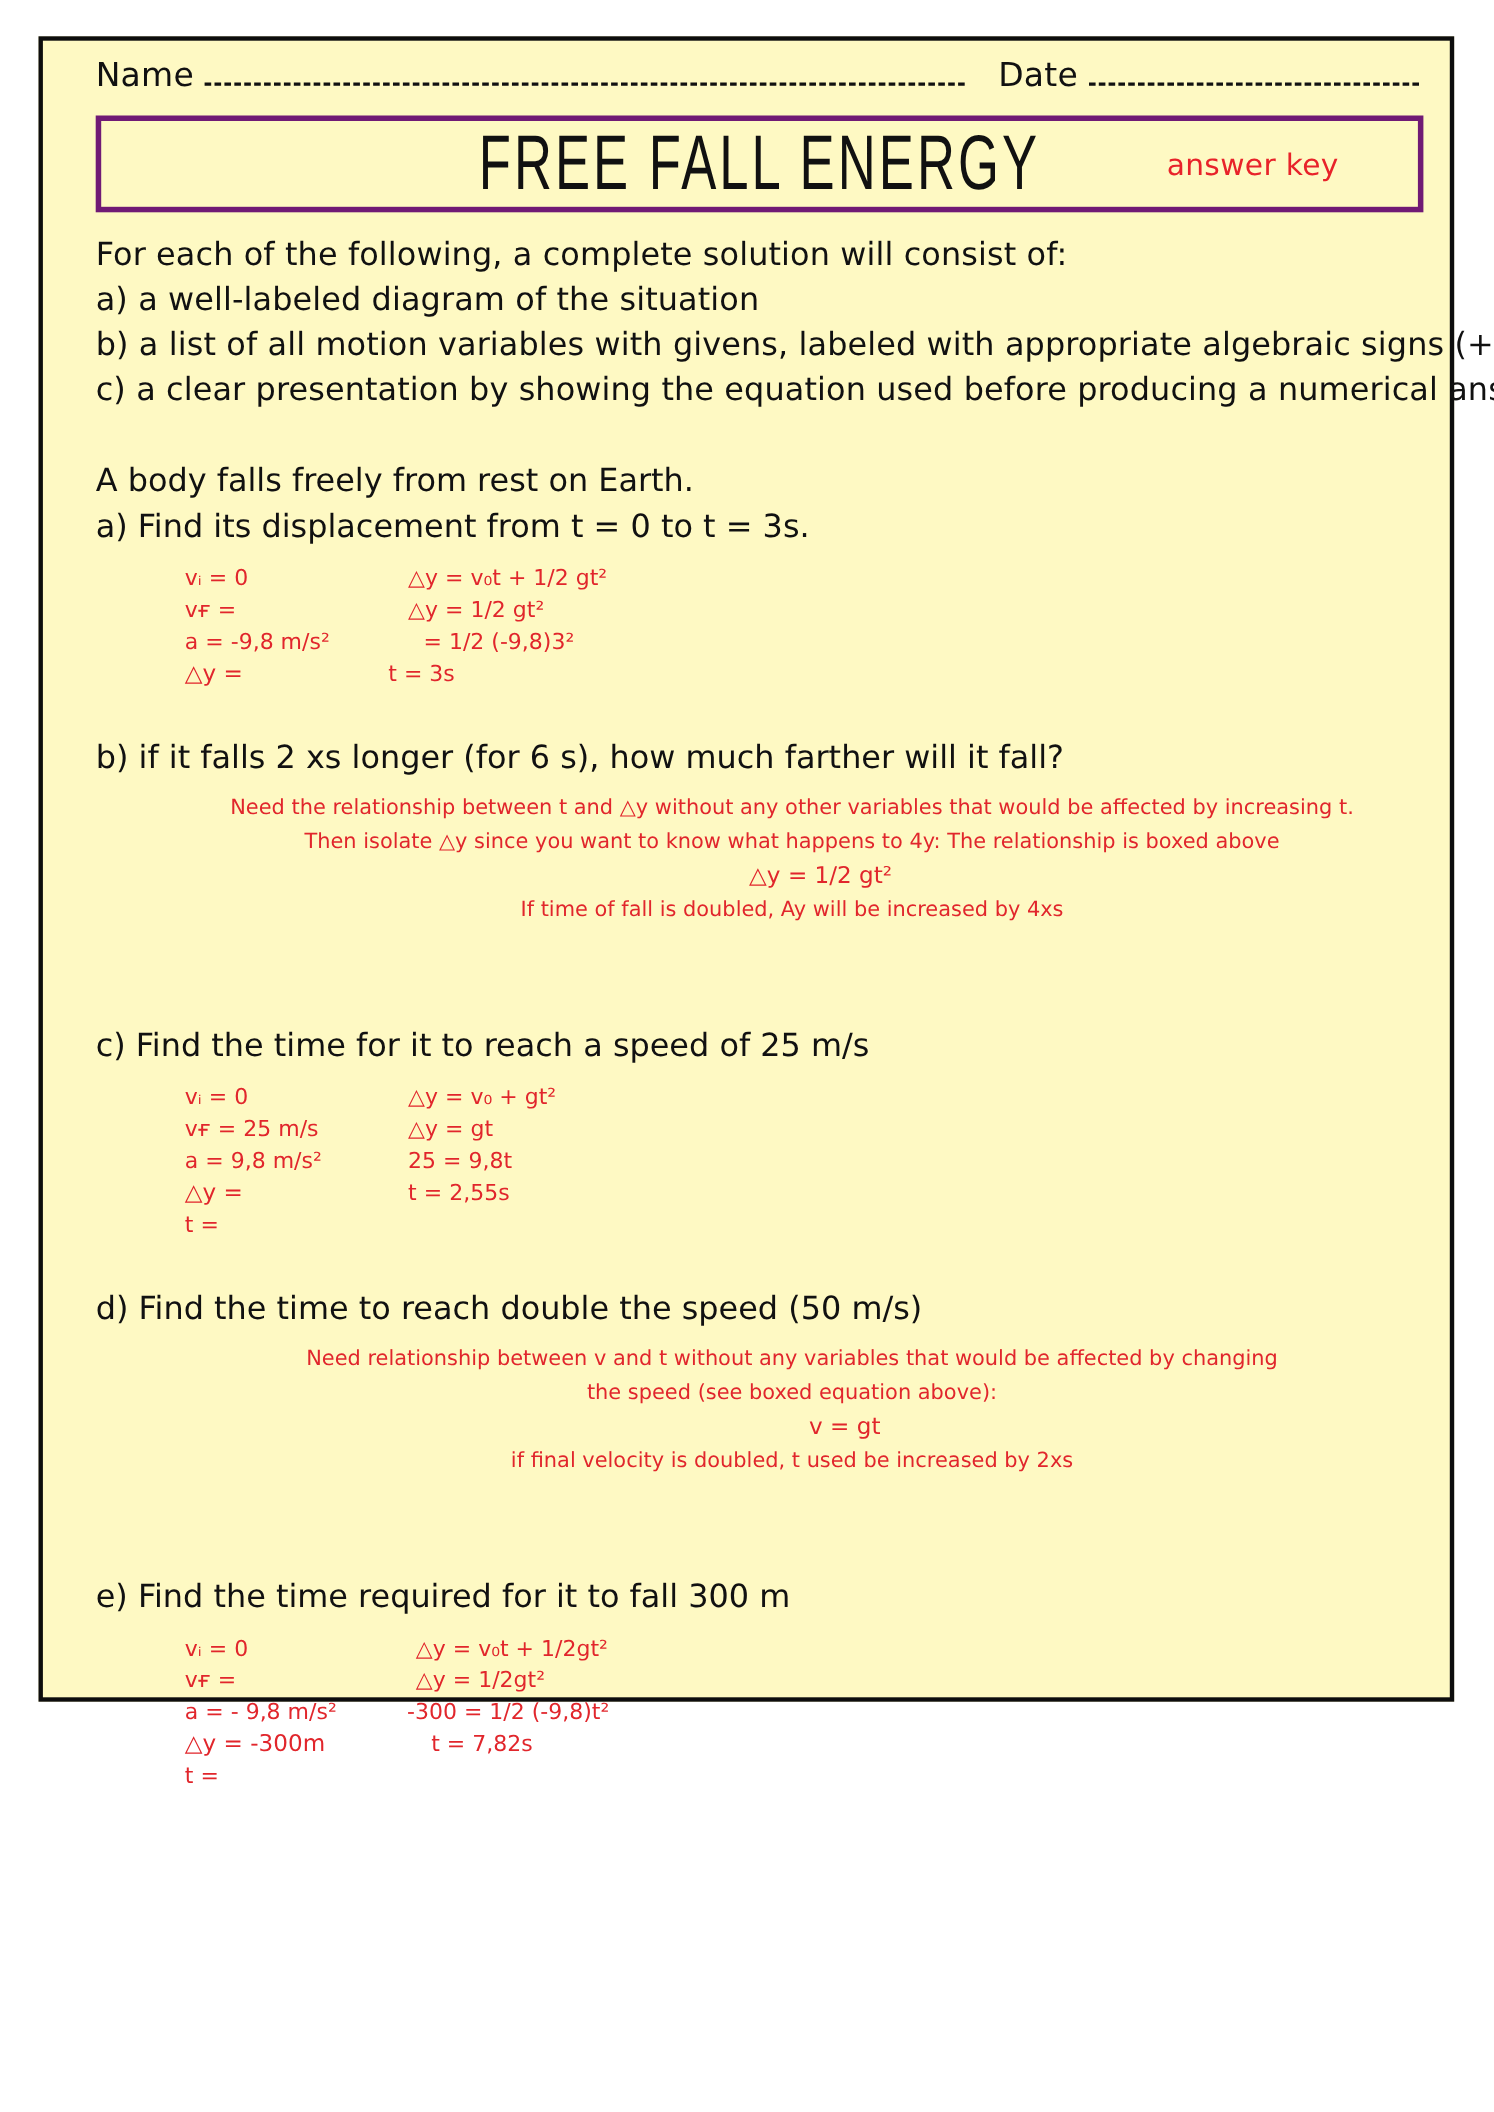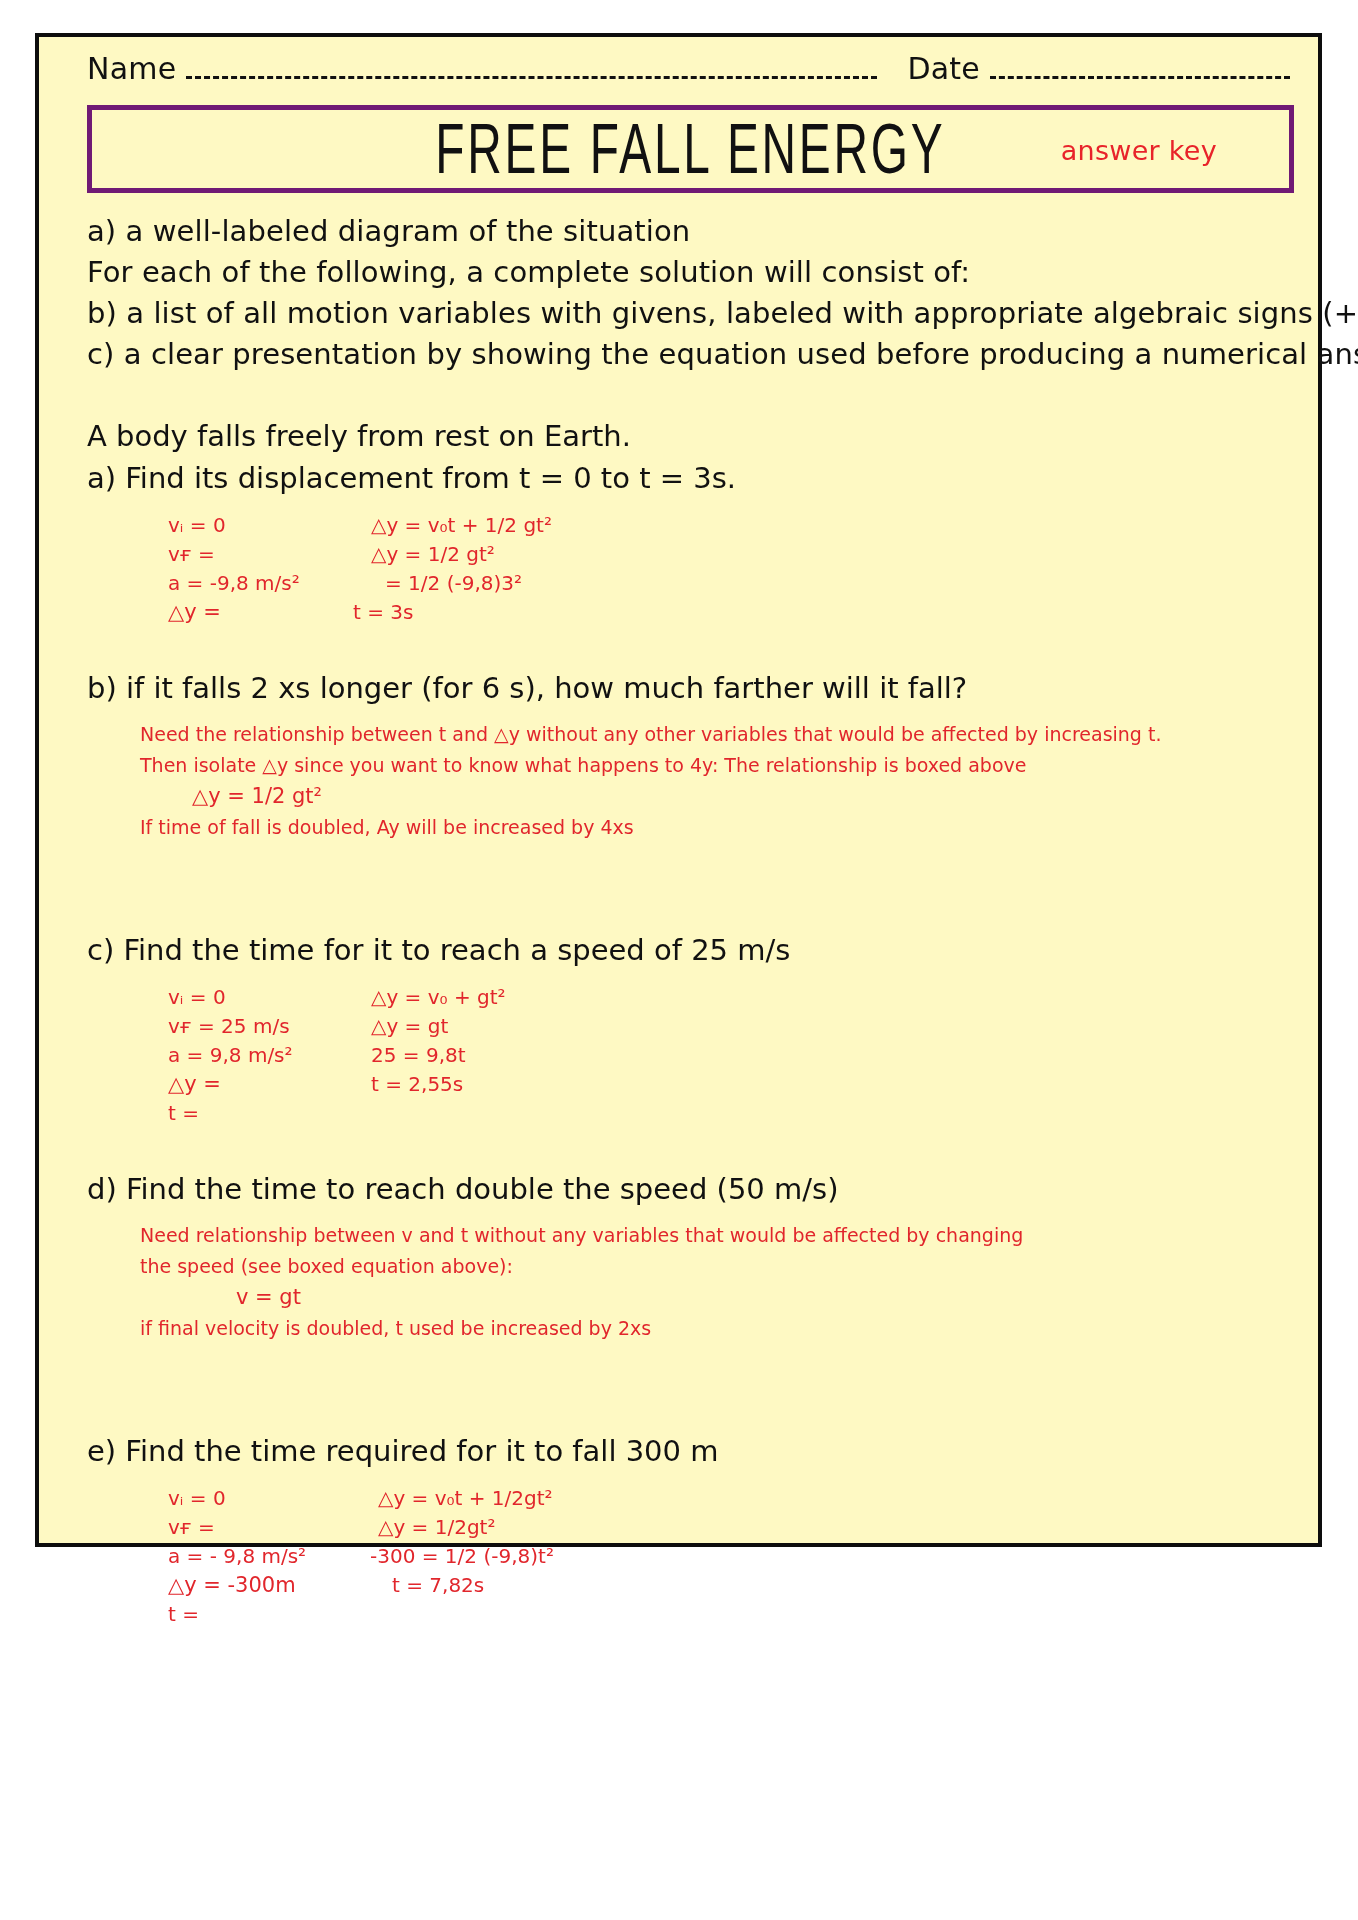"a) a well-labeled diagram of" div.blk-line { order: before "For each of the following," -> after "For each of the following," }
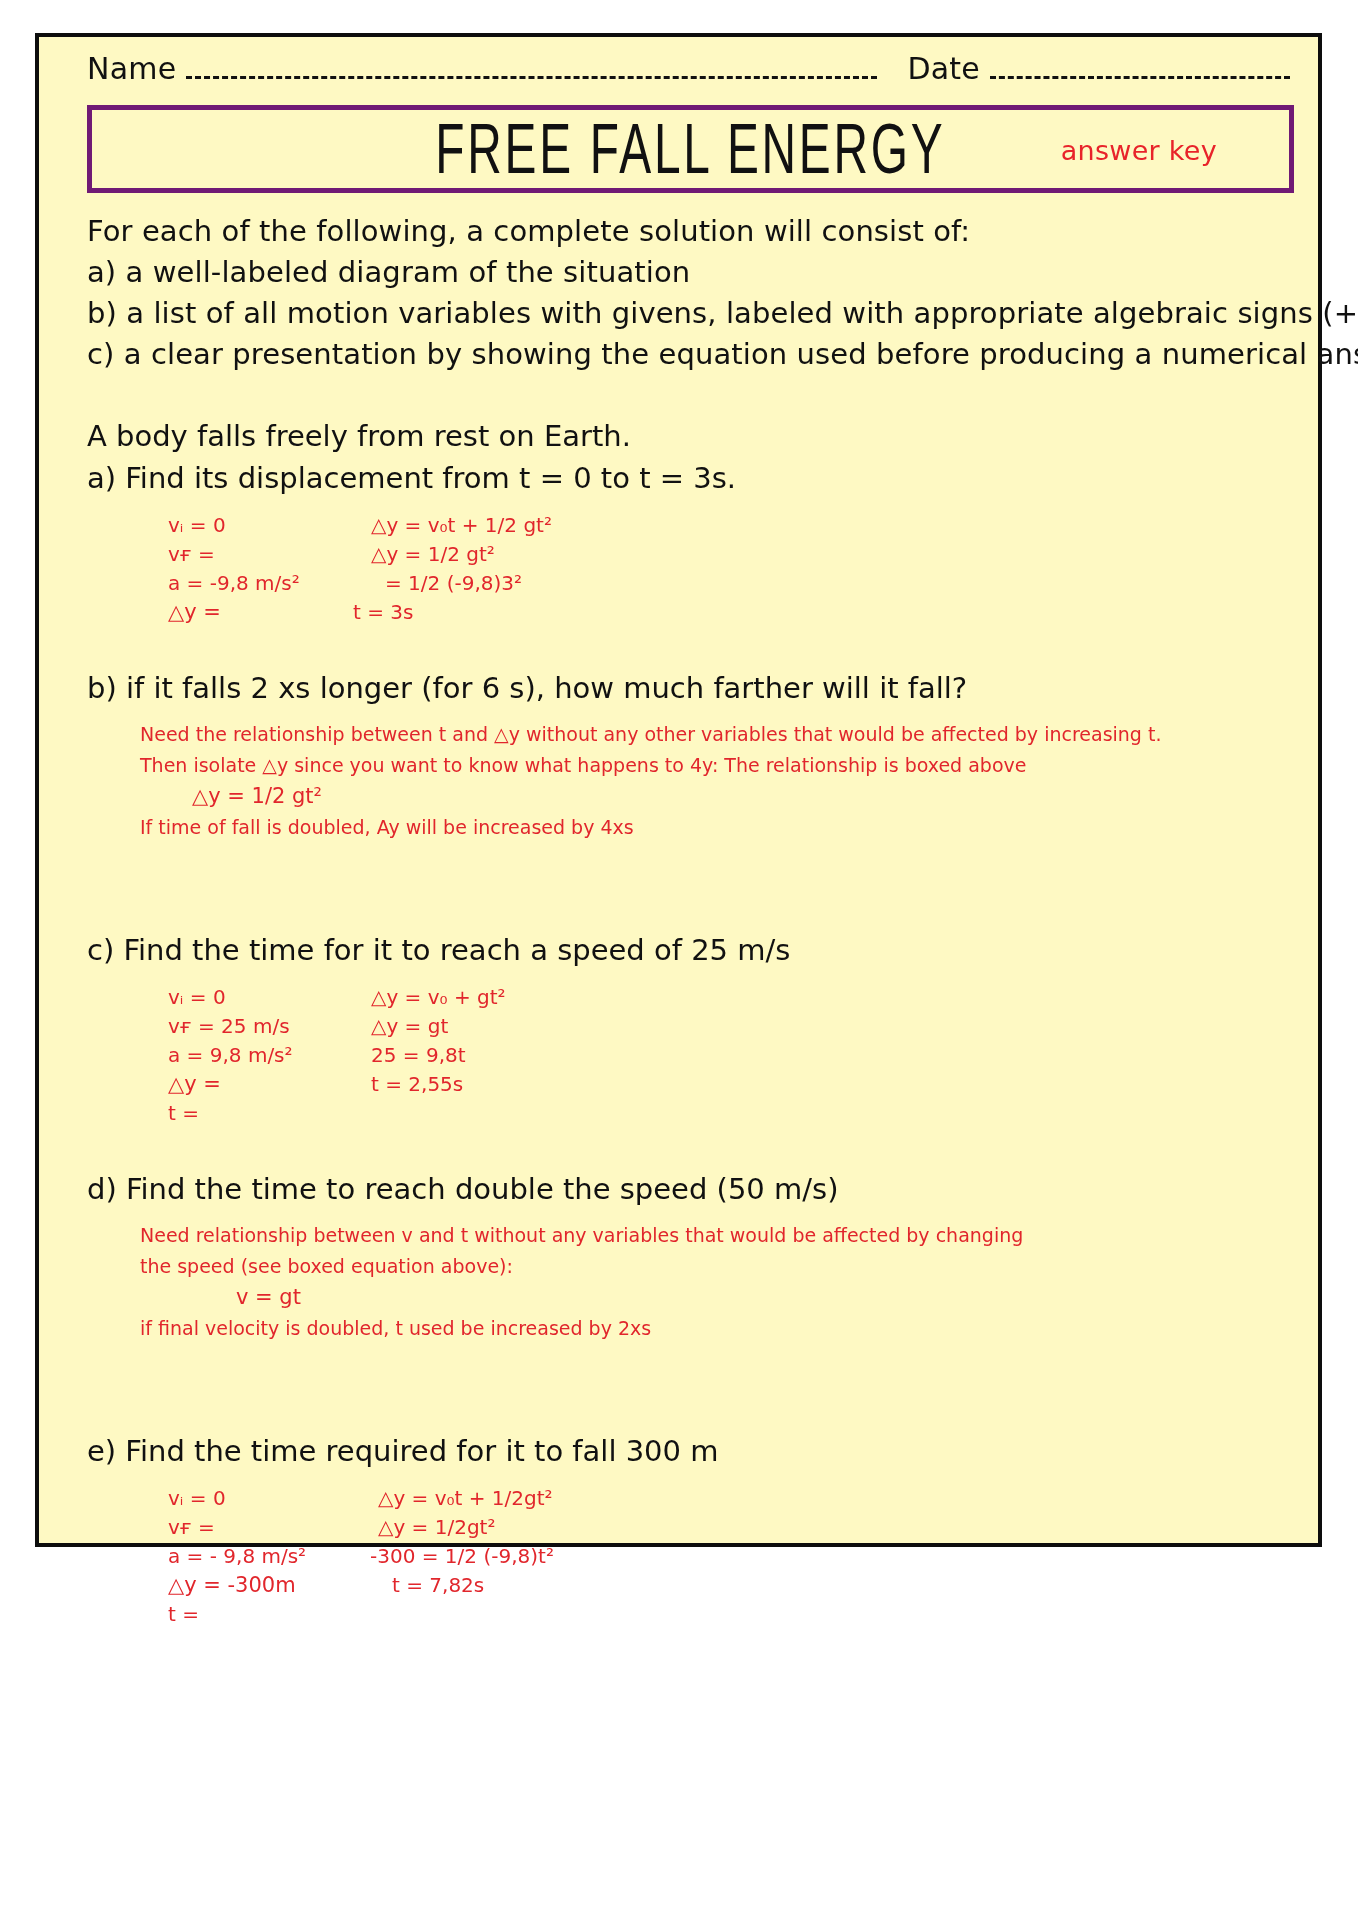"Need the relationship between t" .note-block { text-align: none -> center }
